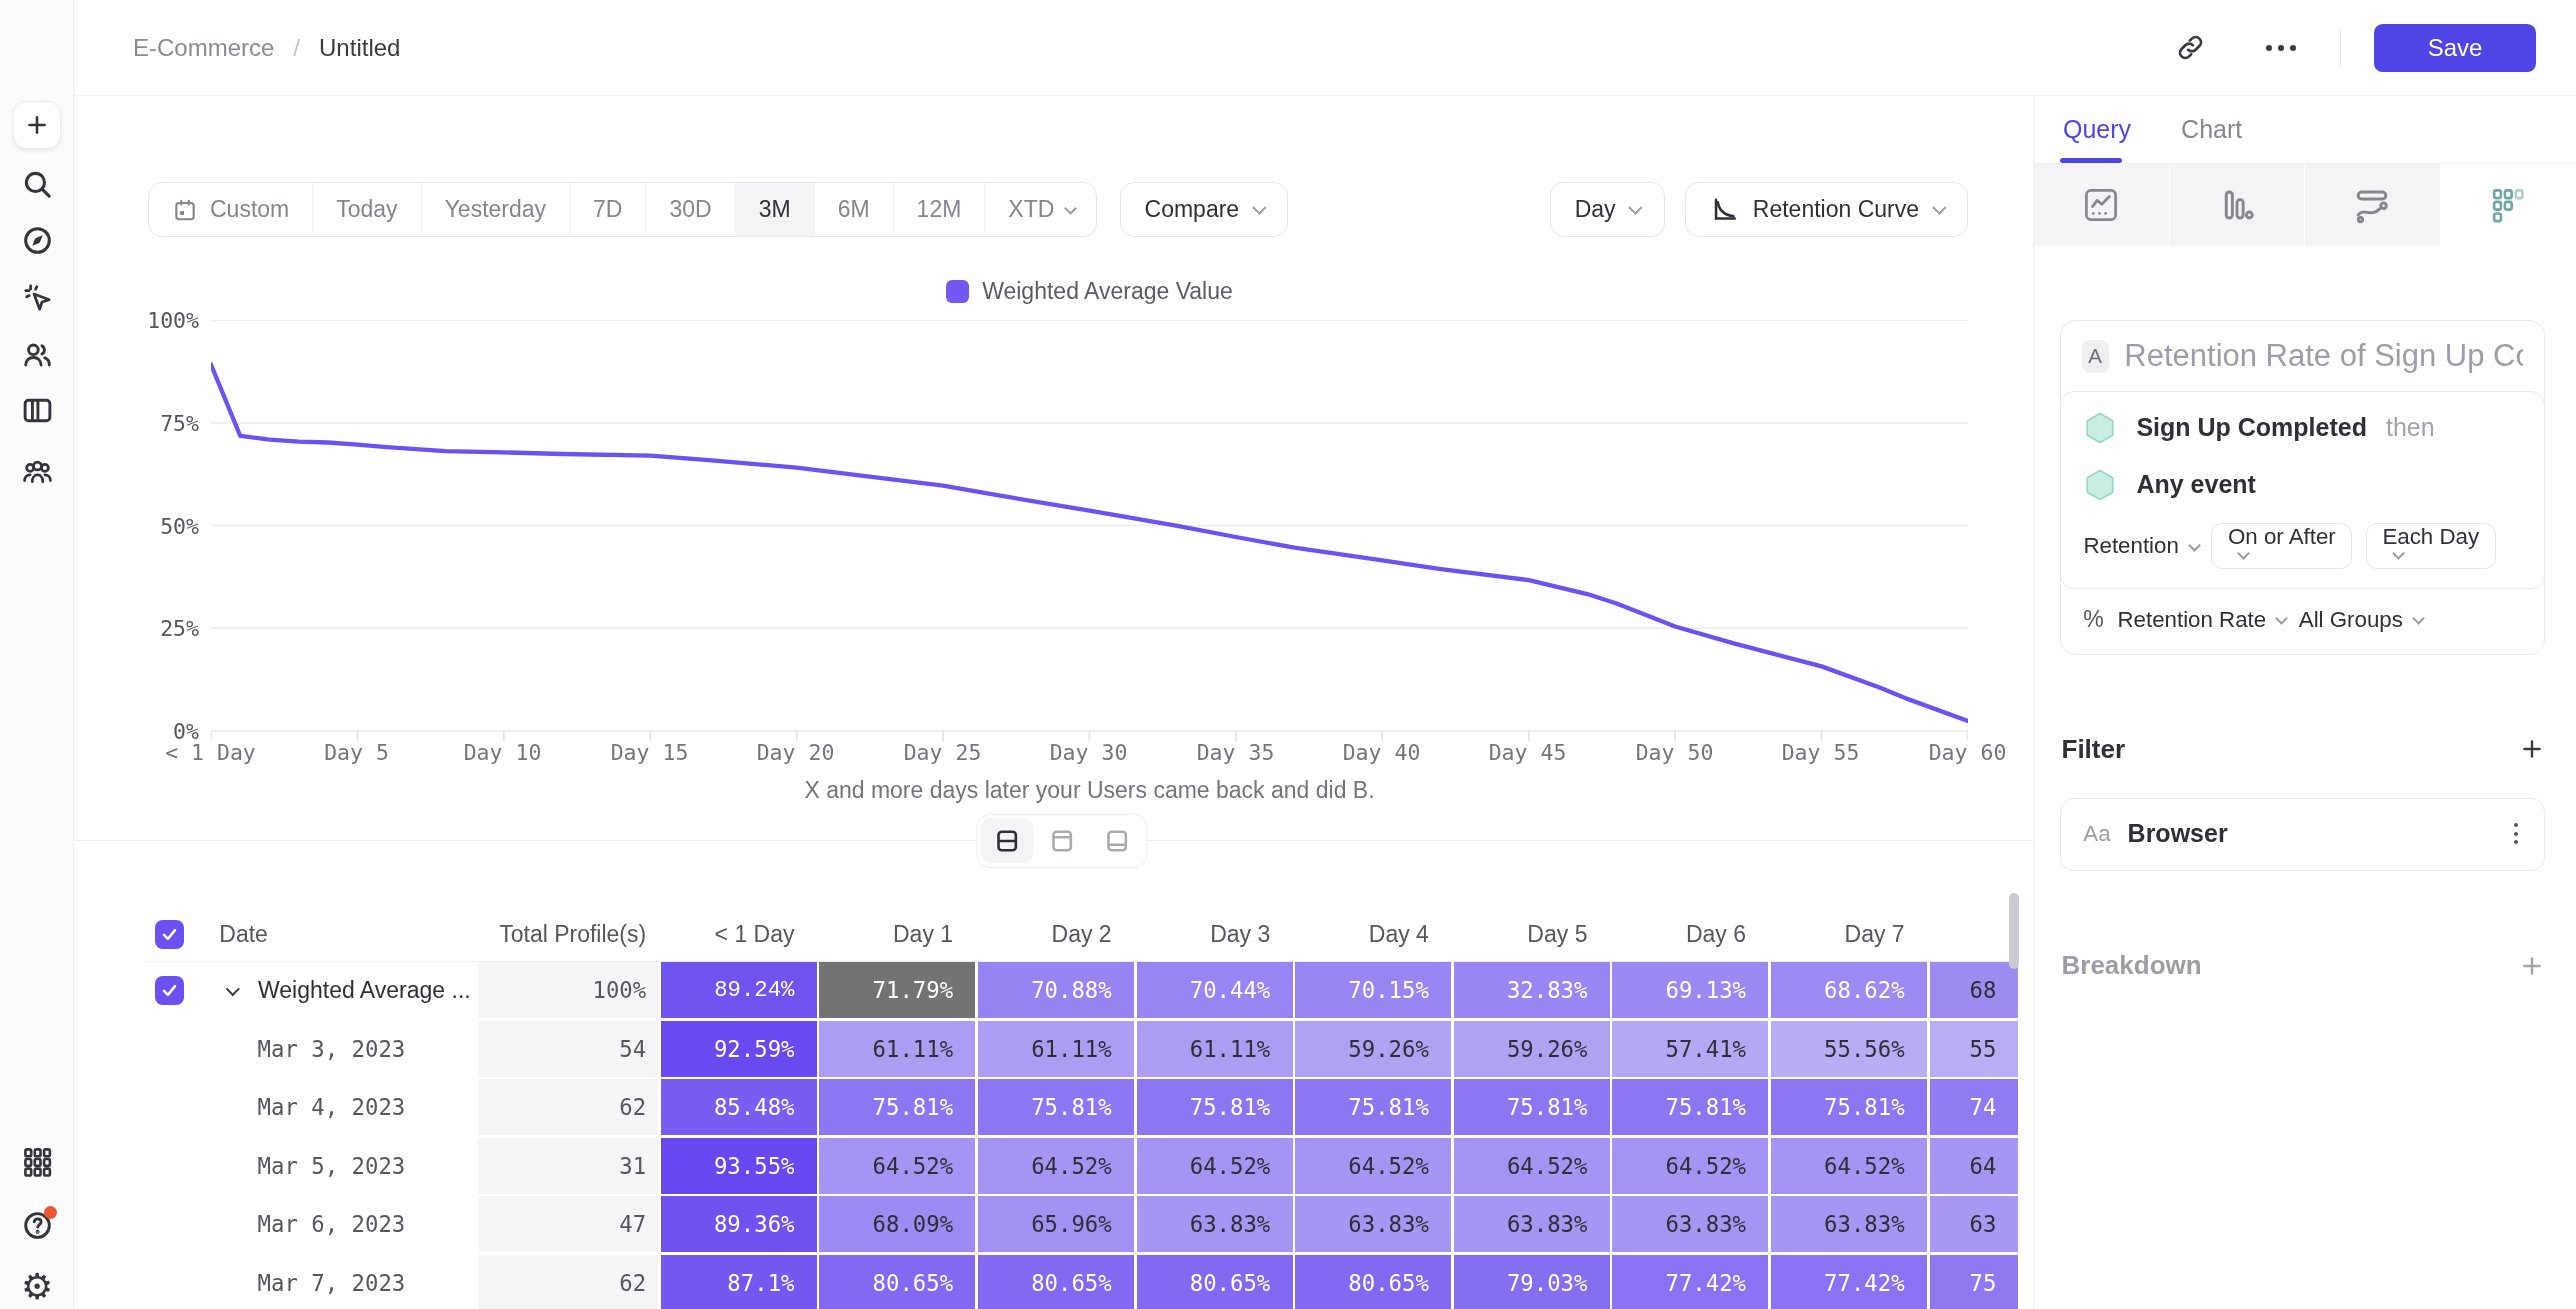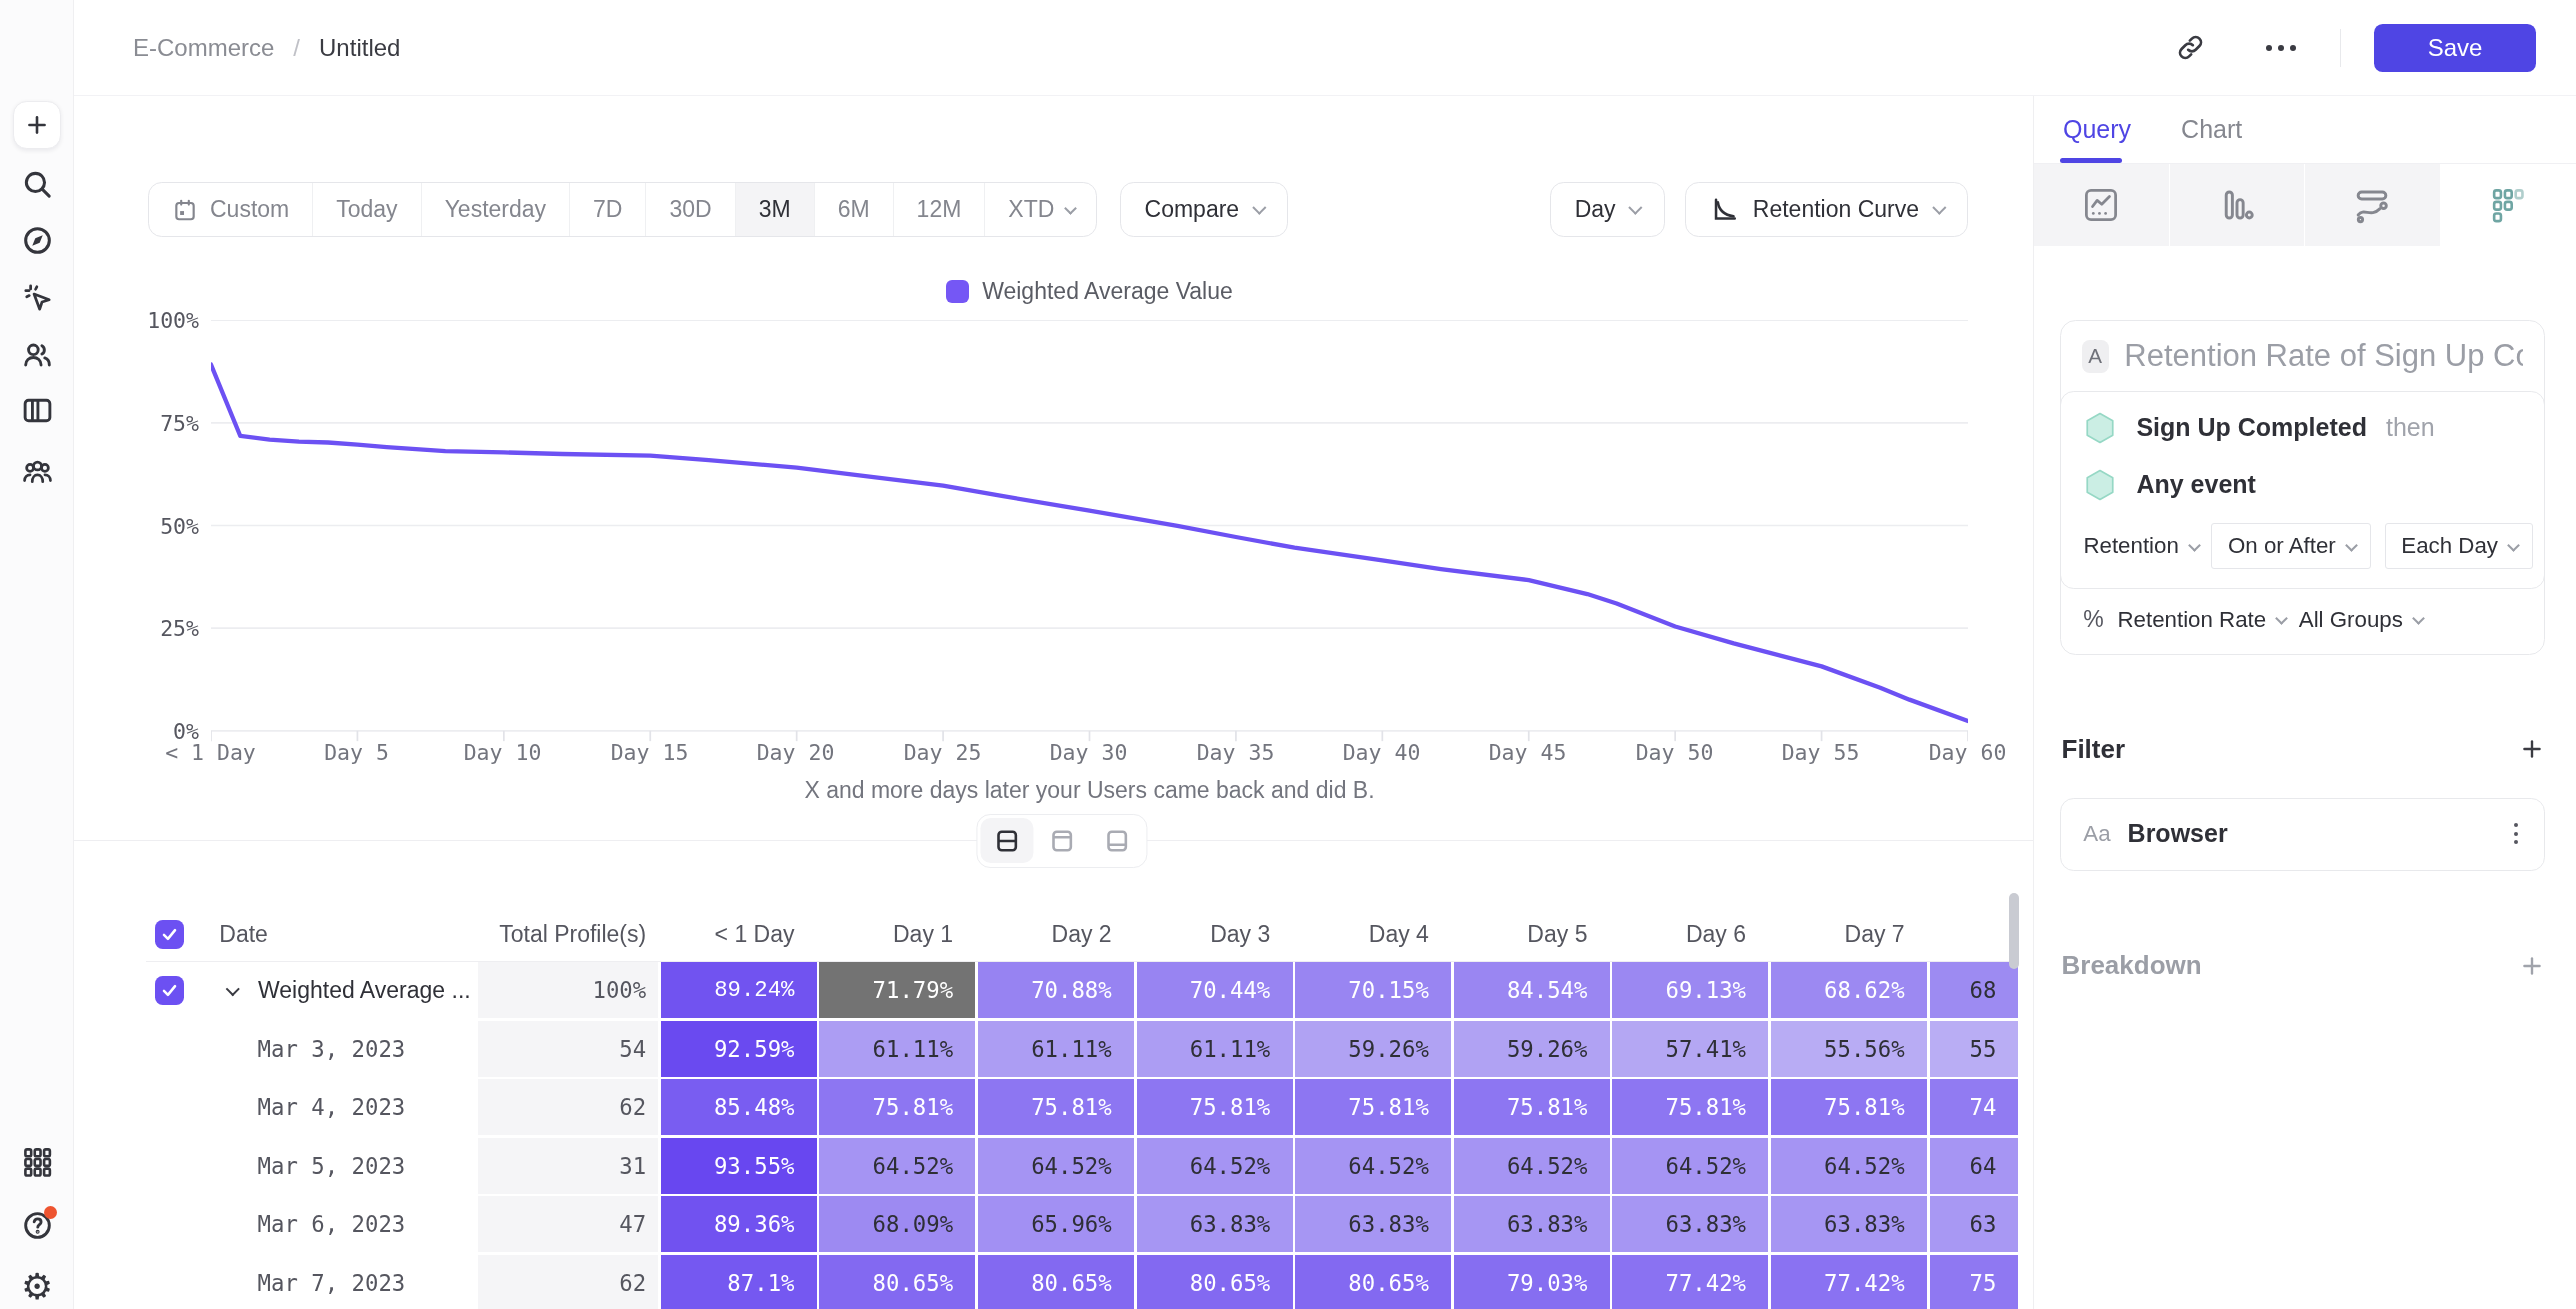"On or After" .mini-pill { align-items: center -> flex-start; border-radius: 3px -> 11px; flex-direction: none -> column }
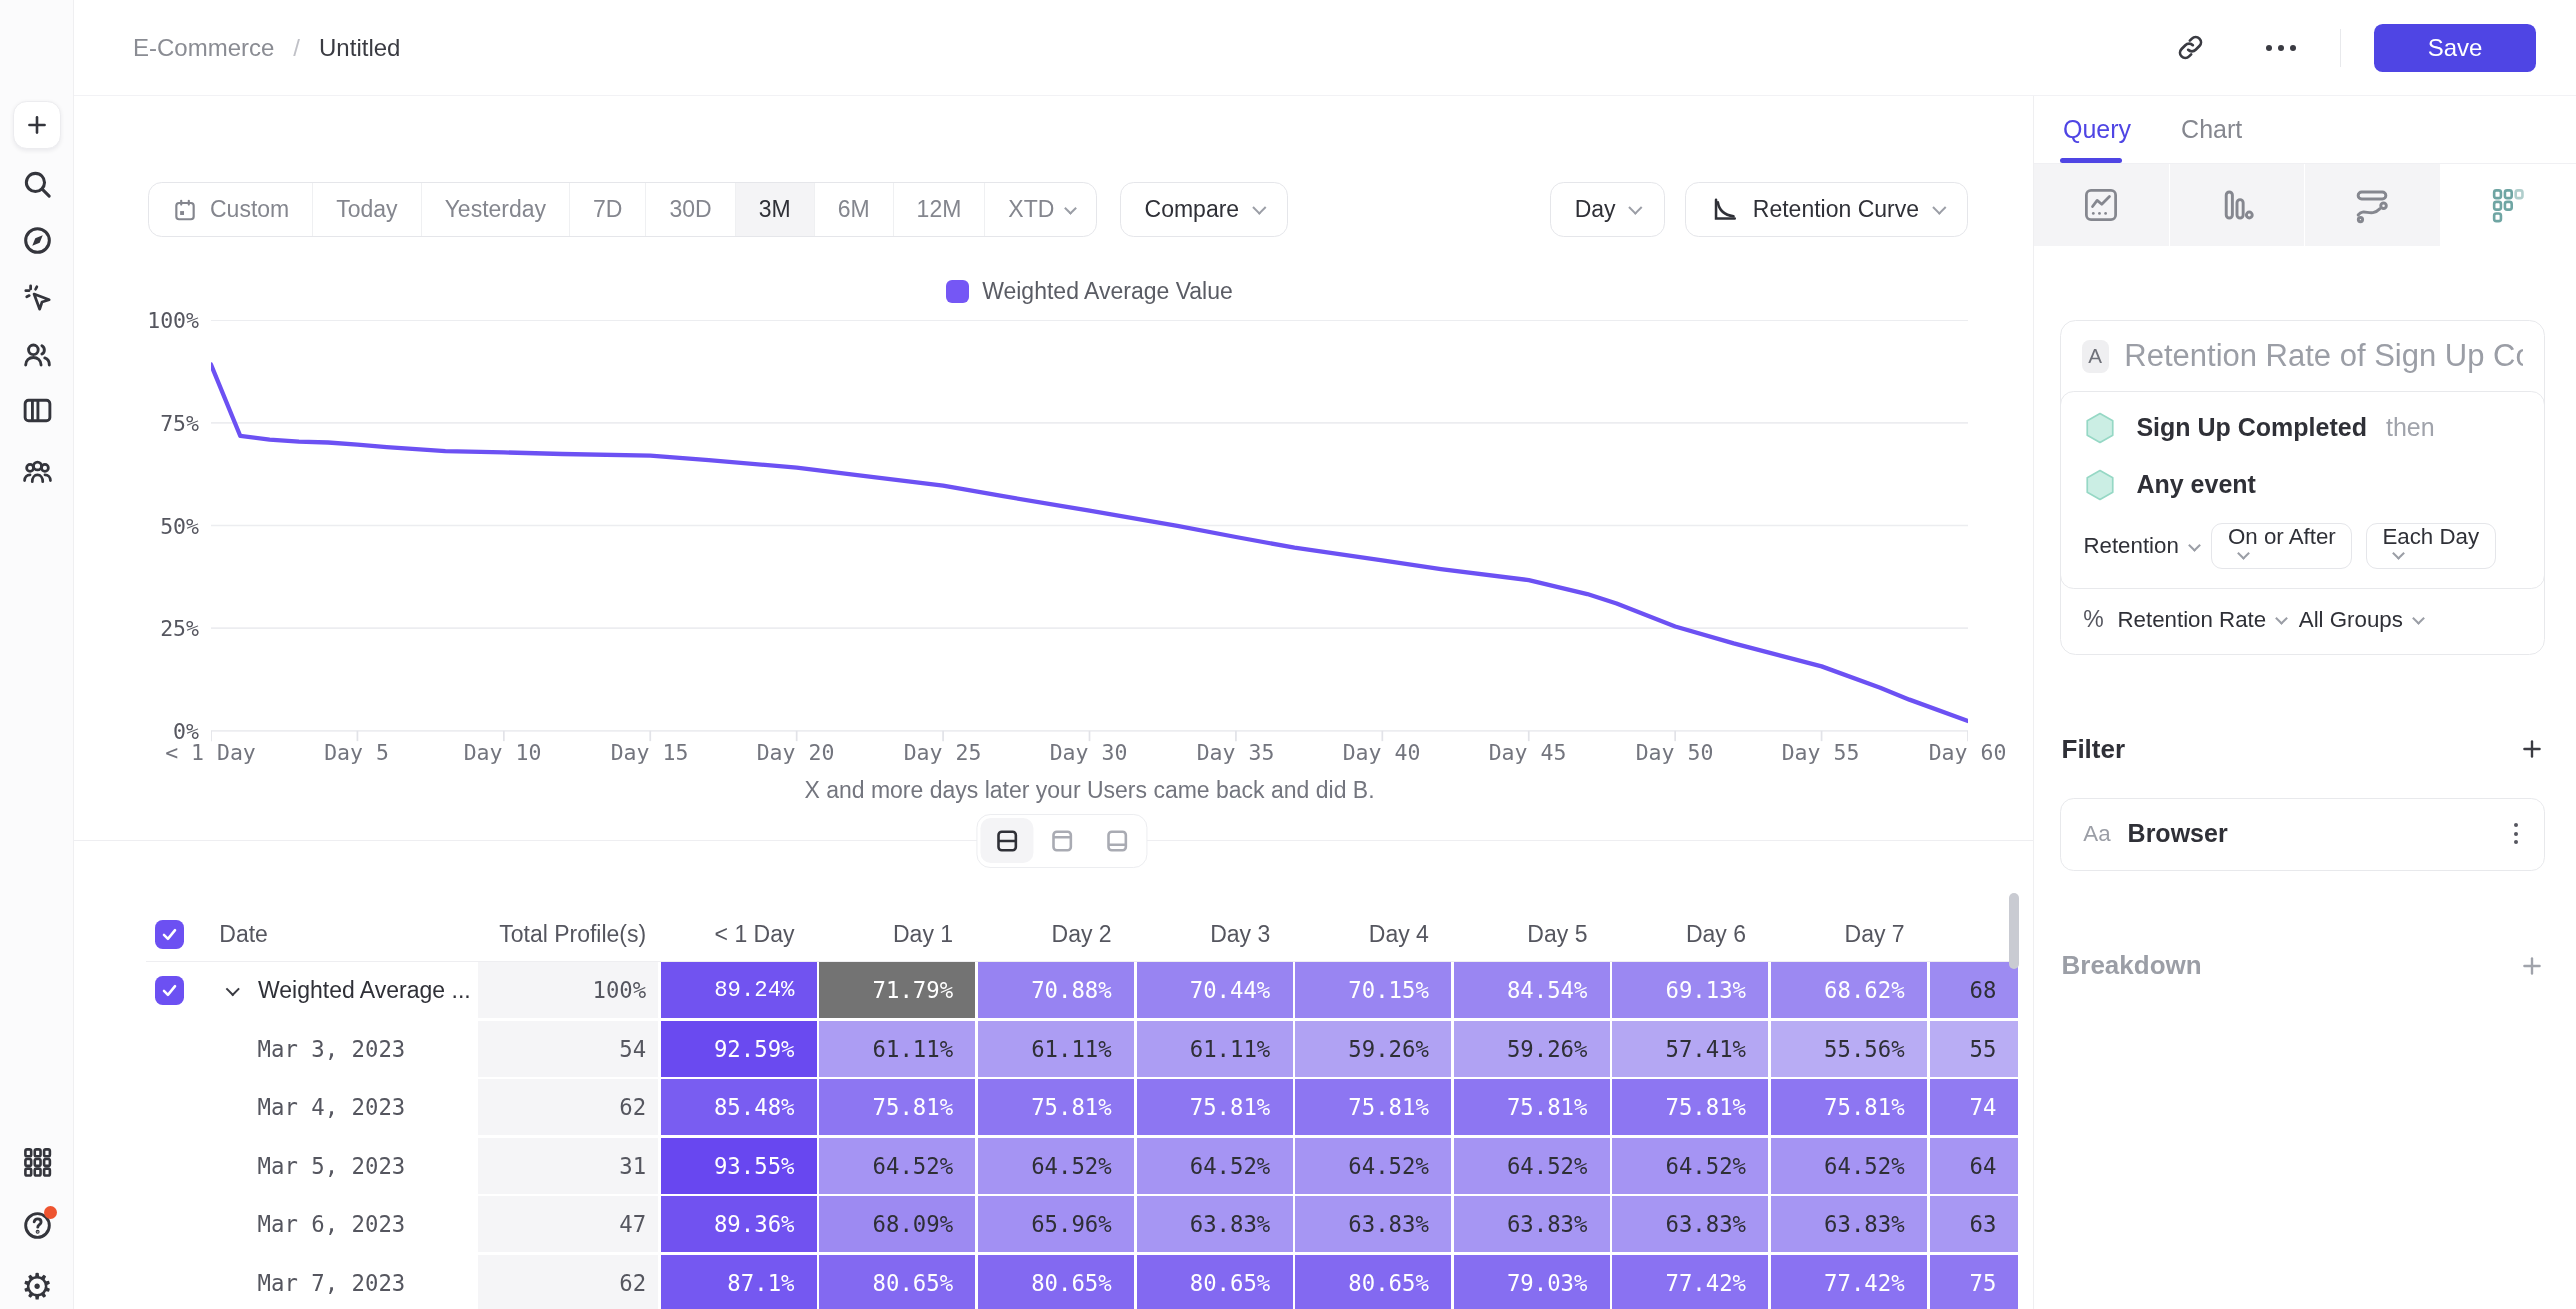"84.54%" div.cell { text: 84.54% -> 32.83% }
